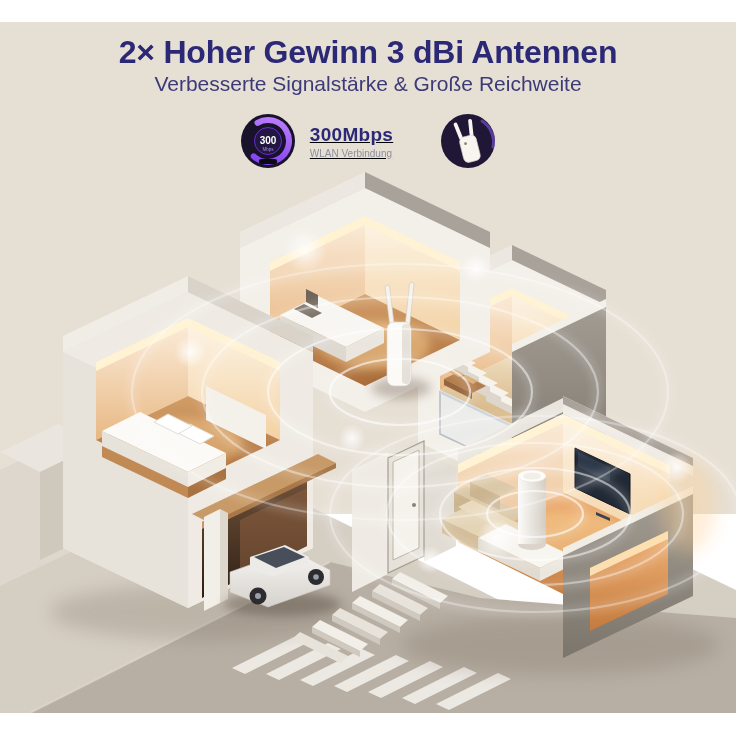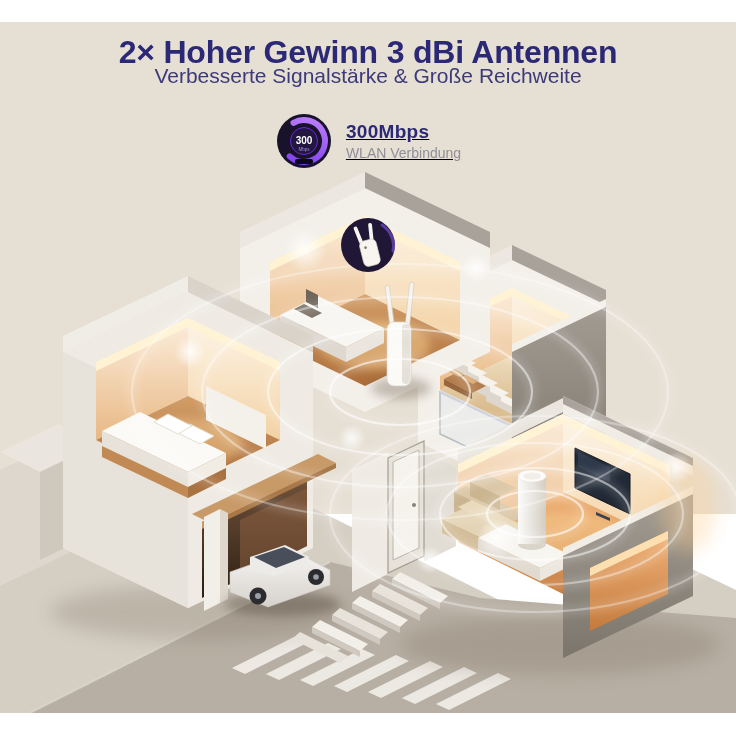"Verbesserte Signalstärke & Große" .subtitle { top: 42px -> 50px }
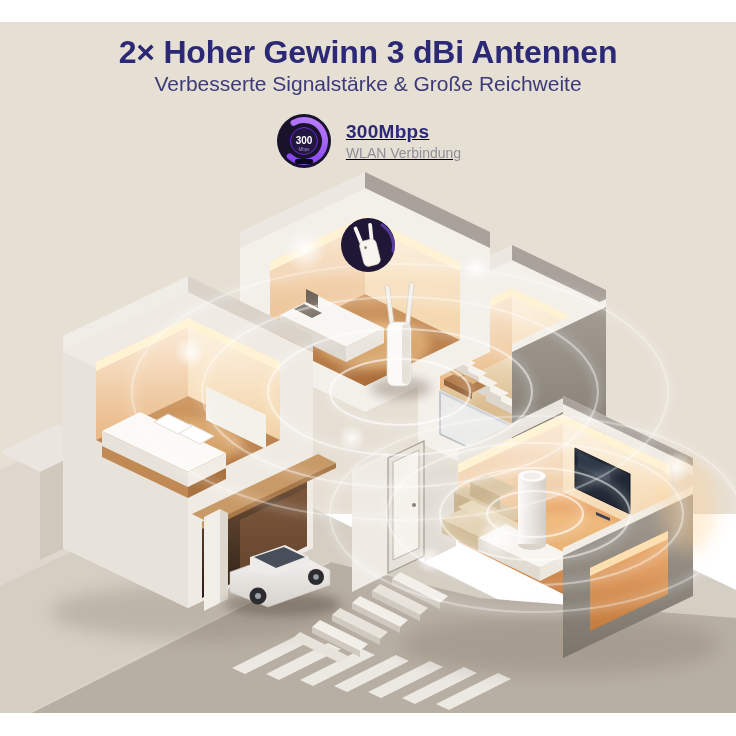"300" .features { flex-direction: column -> none }
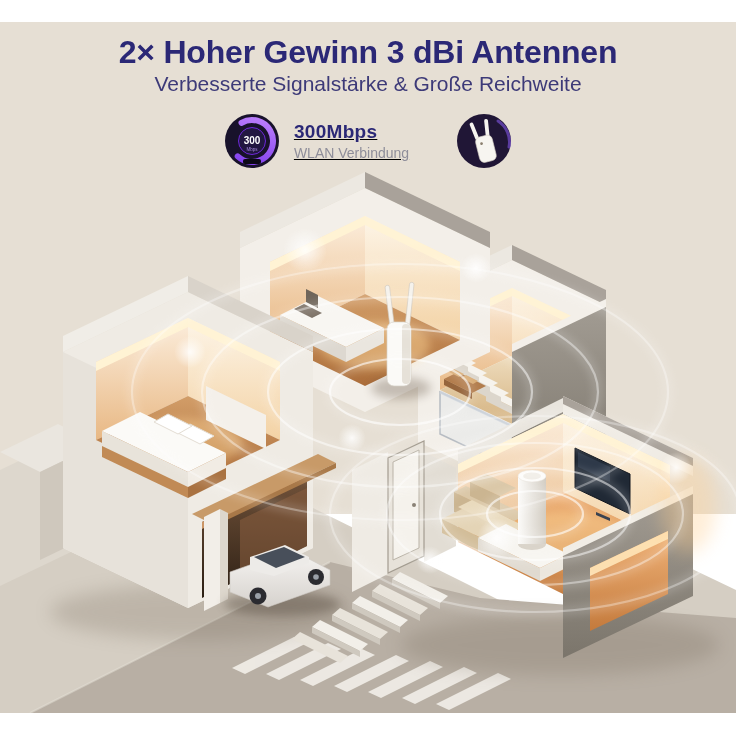"WLAN Verbindung" .f-sub { font-size: 14px -> 10px }
